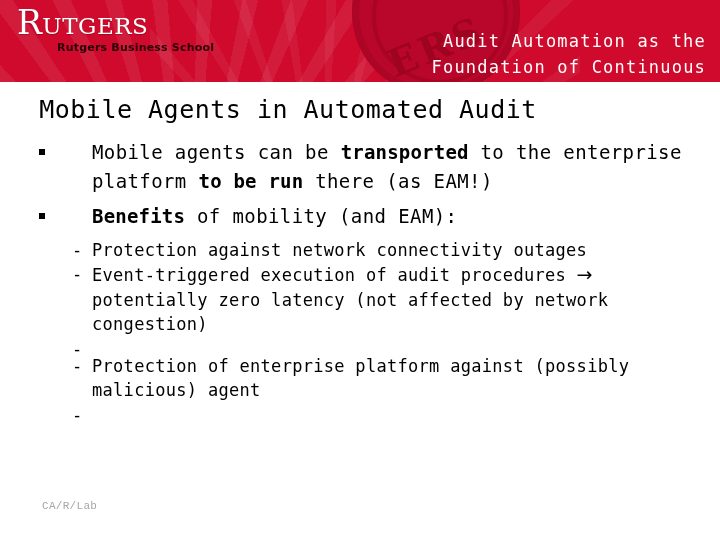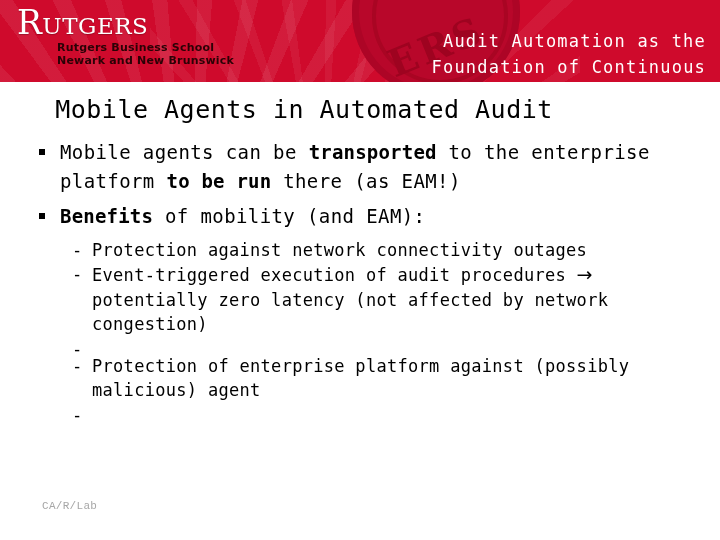"Newark and New Brunswick" div { html: <div>Newark and New Brunswick</div> -> none }
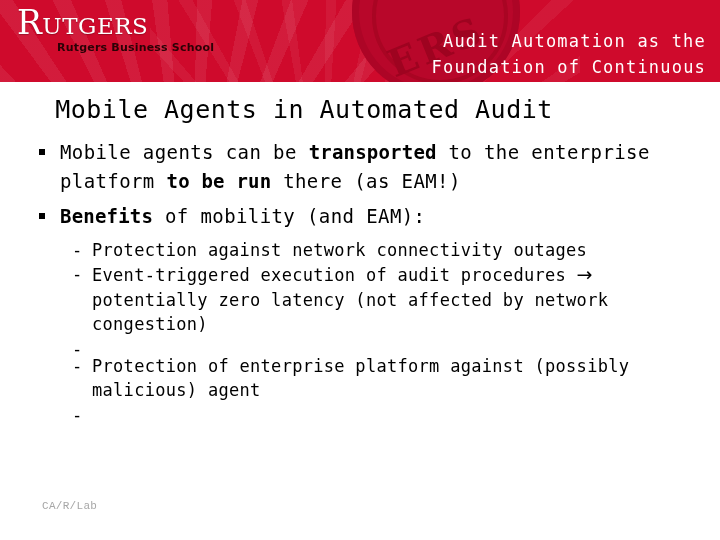"Mobile Agents in Automated Audit" .slide-title { left: 16px -> 0 }
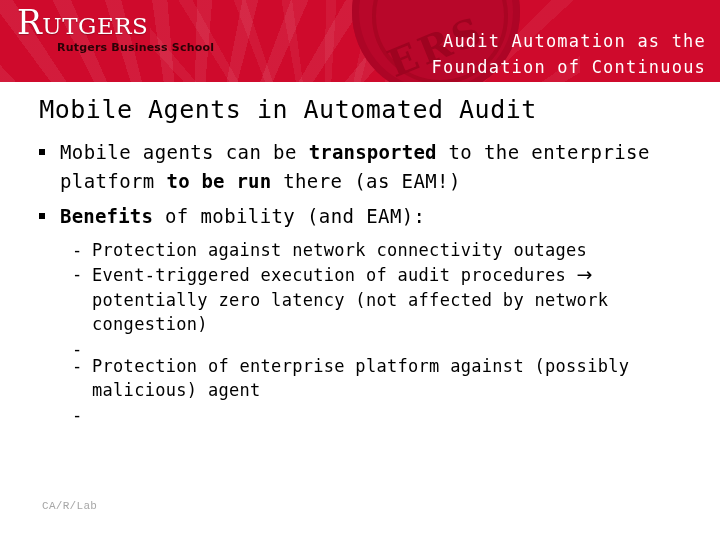"Mobile agents can be transported" .lvl1 { padding-left: 60px -> 92px }
